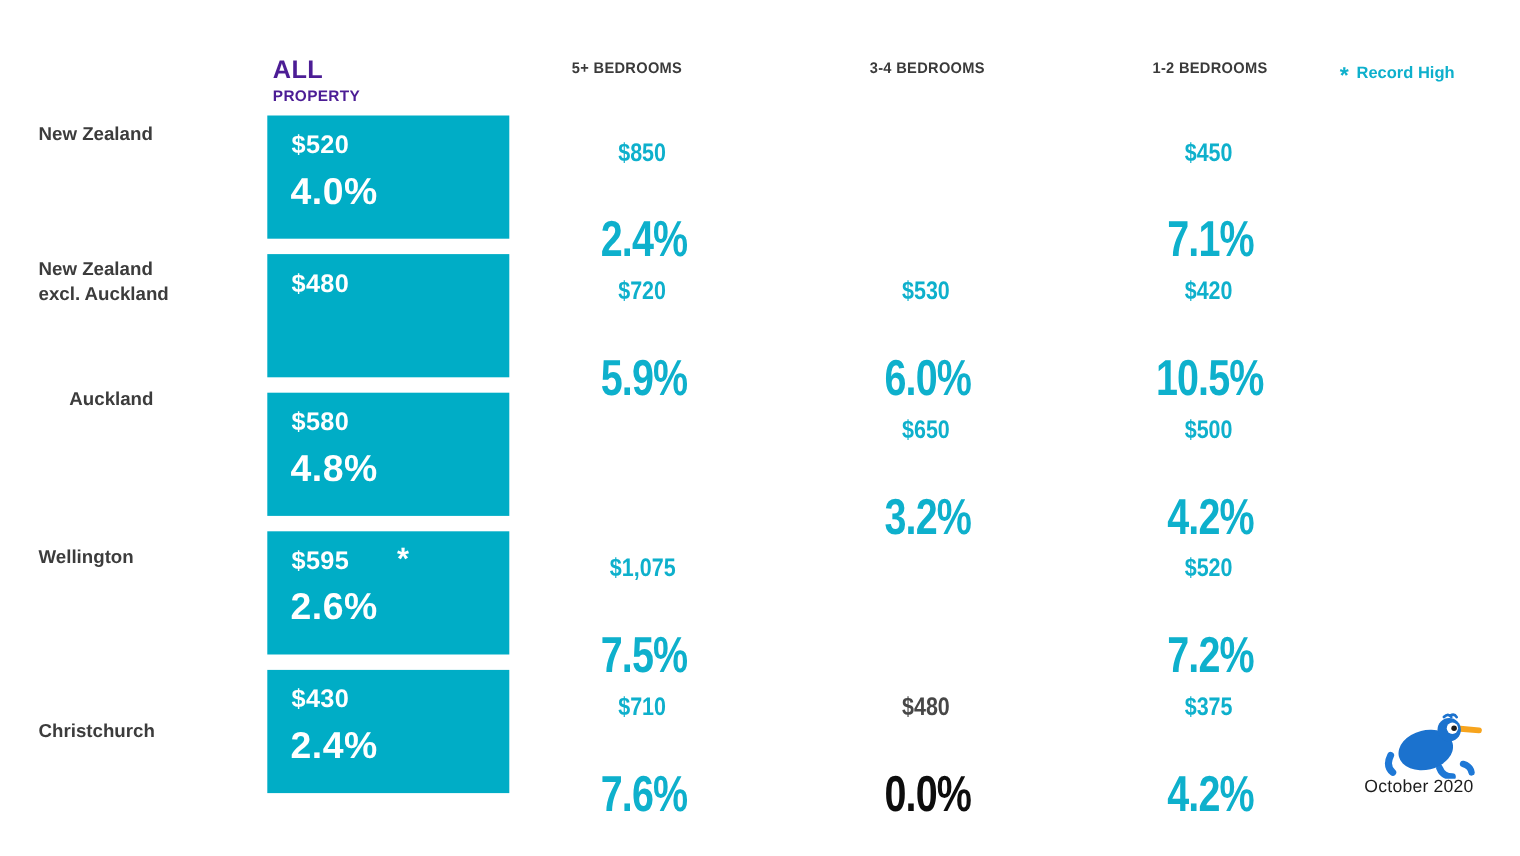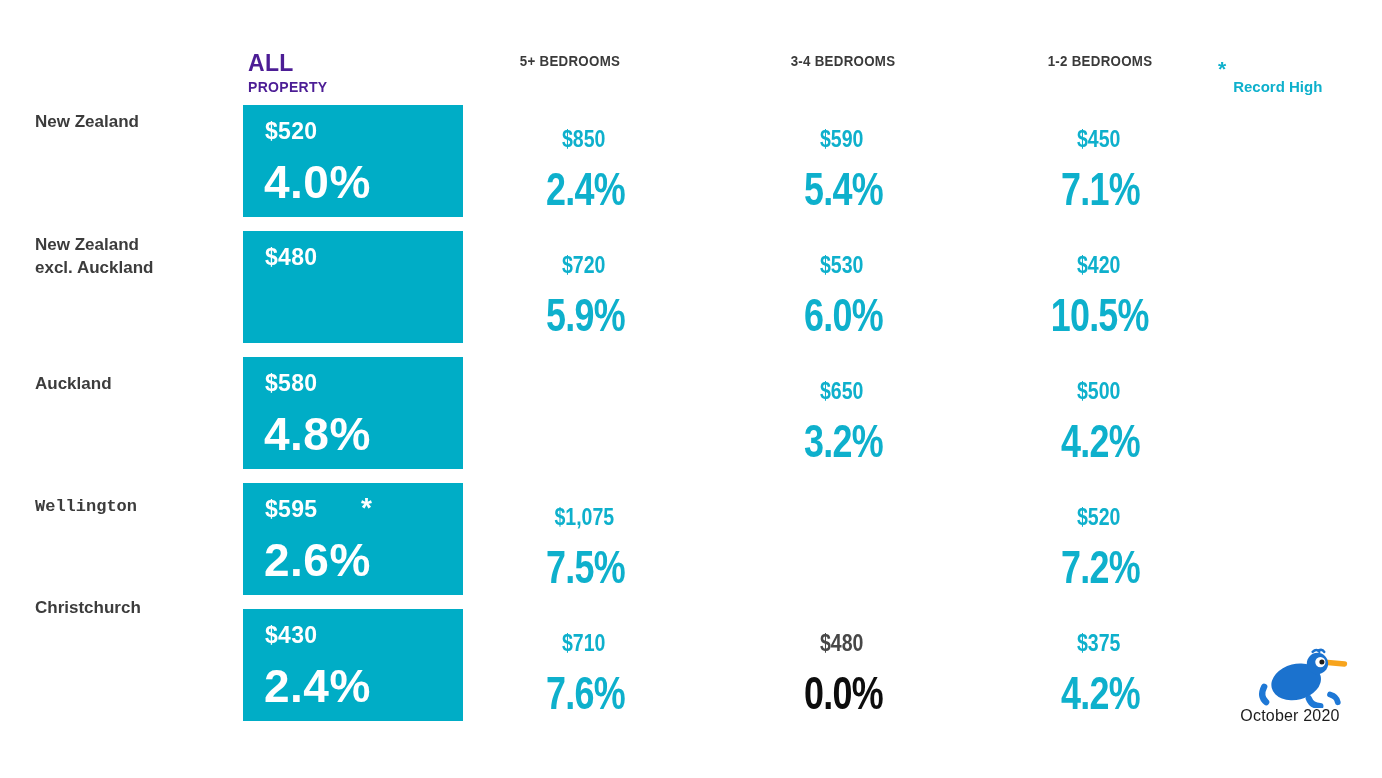"Record High" .legend-text { margin-top: 20px -> none }
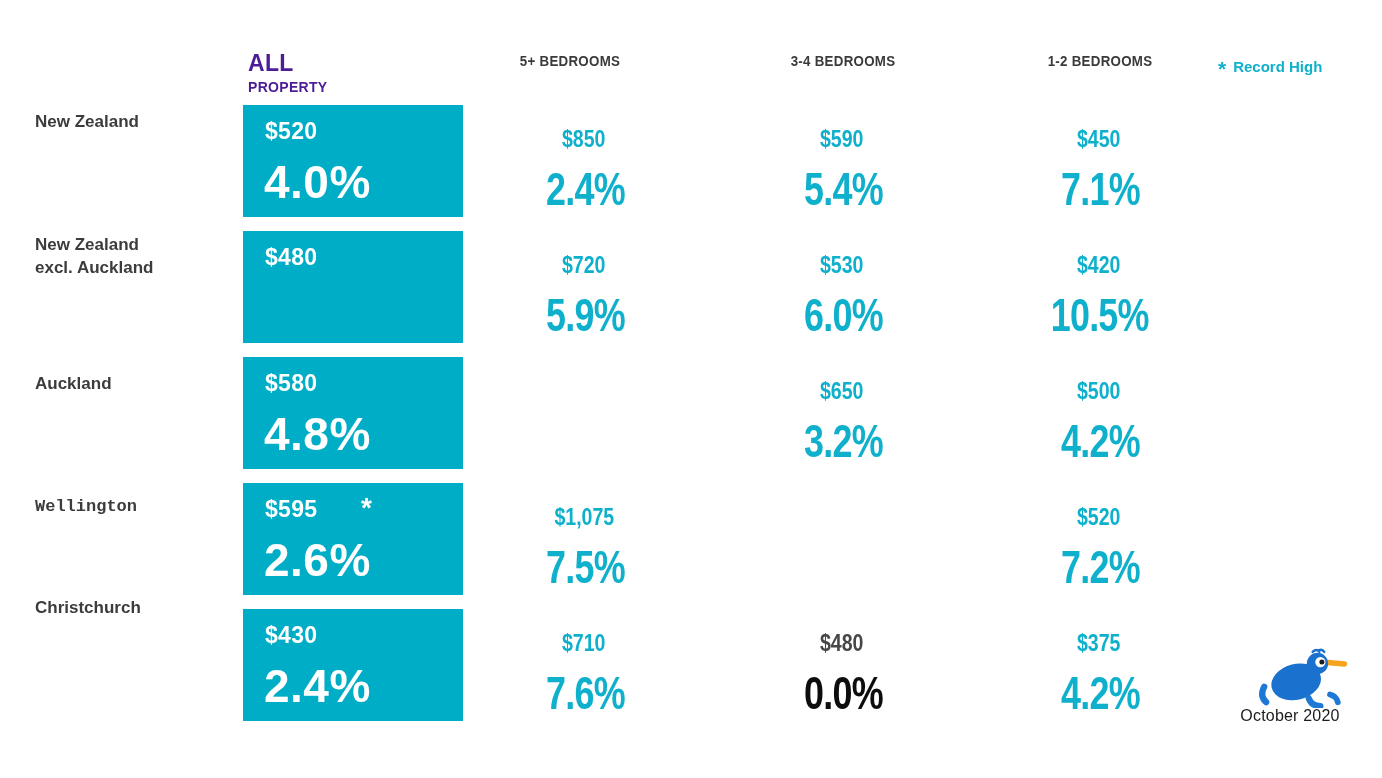"$850" .cell { gap: none -> 29px }
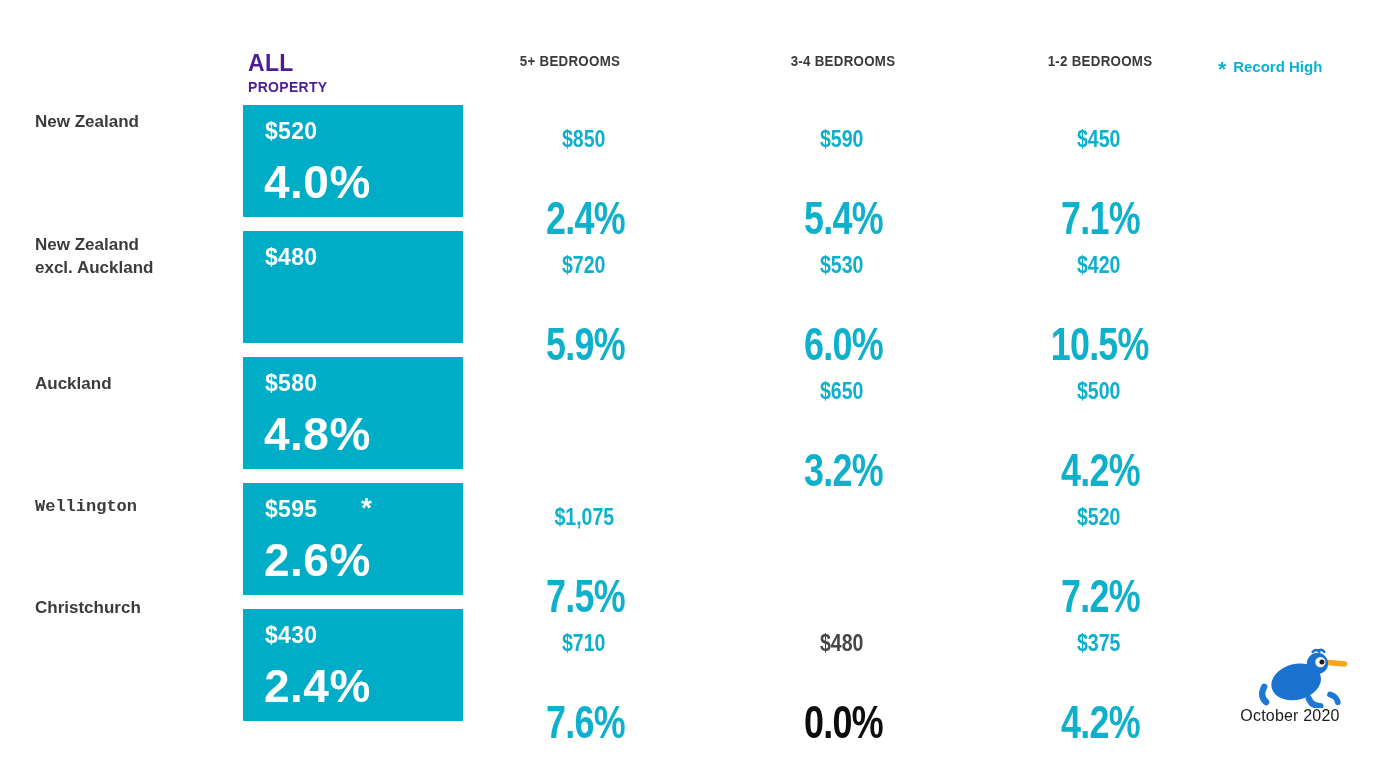"$590" div.cell { html: <div> <div><span>$590</span><sup></sup></div> <div>5.4%</div> </div> -> none }
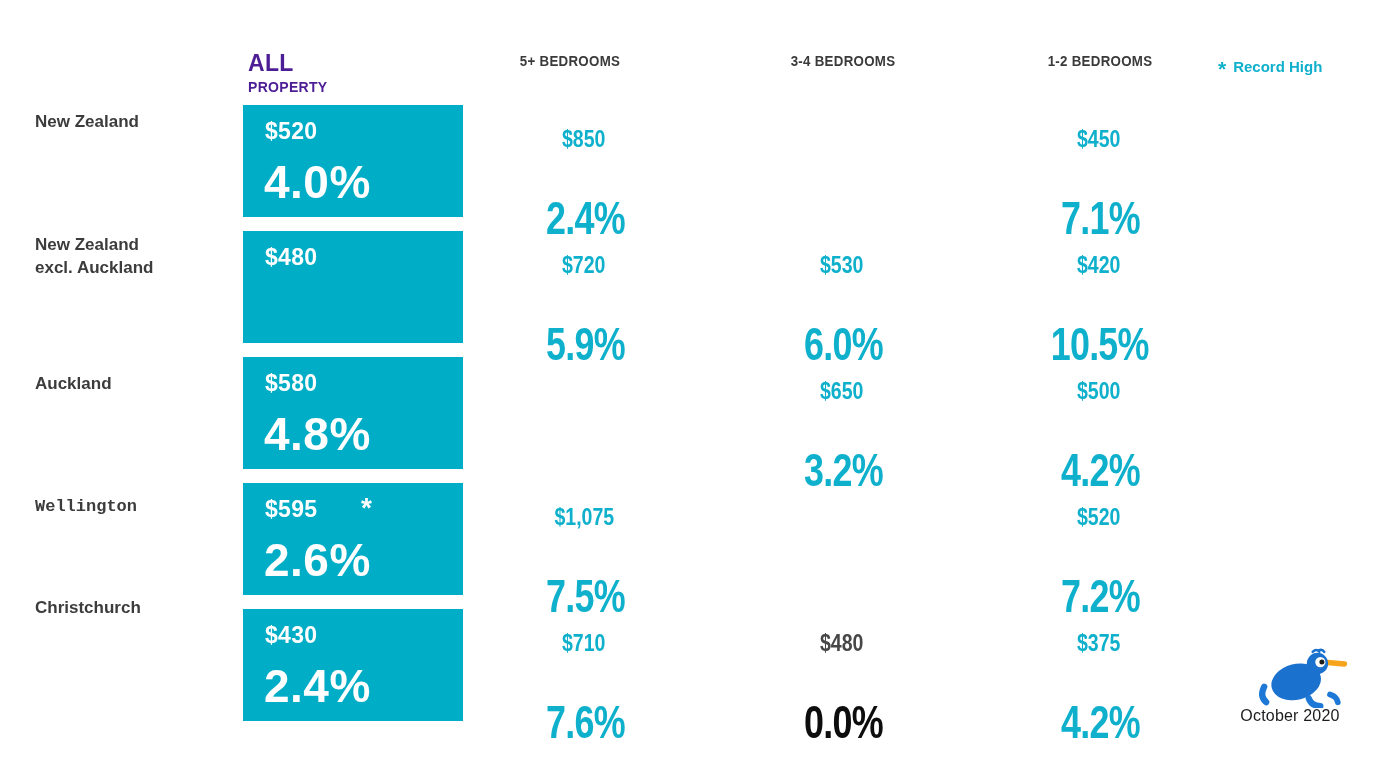"4.0%" .box-pct { font-size: 46px -> 34px }
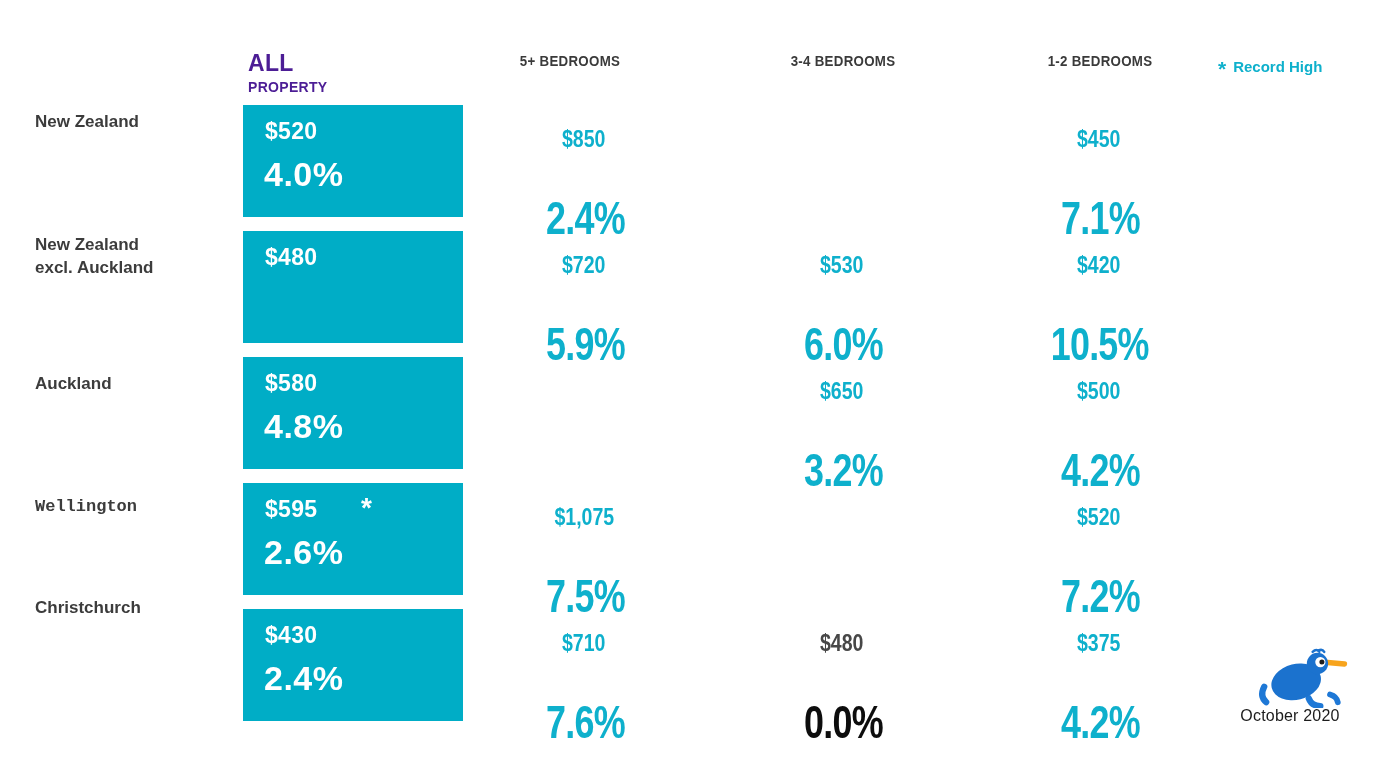"Auckland" .label-r2 { margin-left: none -> 28px; top: 372px -> 351px }
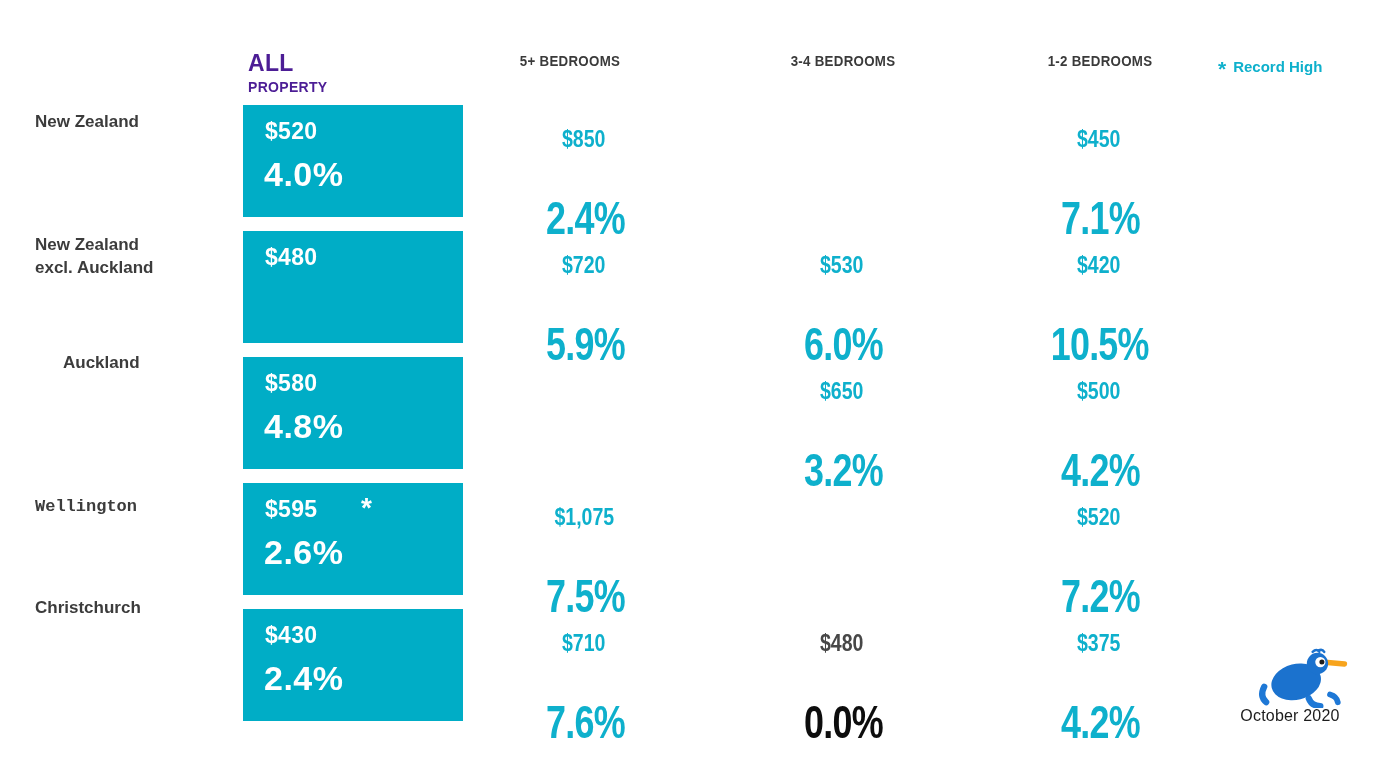"Wellington" .label-r3 { font-family: Liberation Mono, monospace -> none }
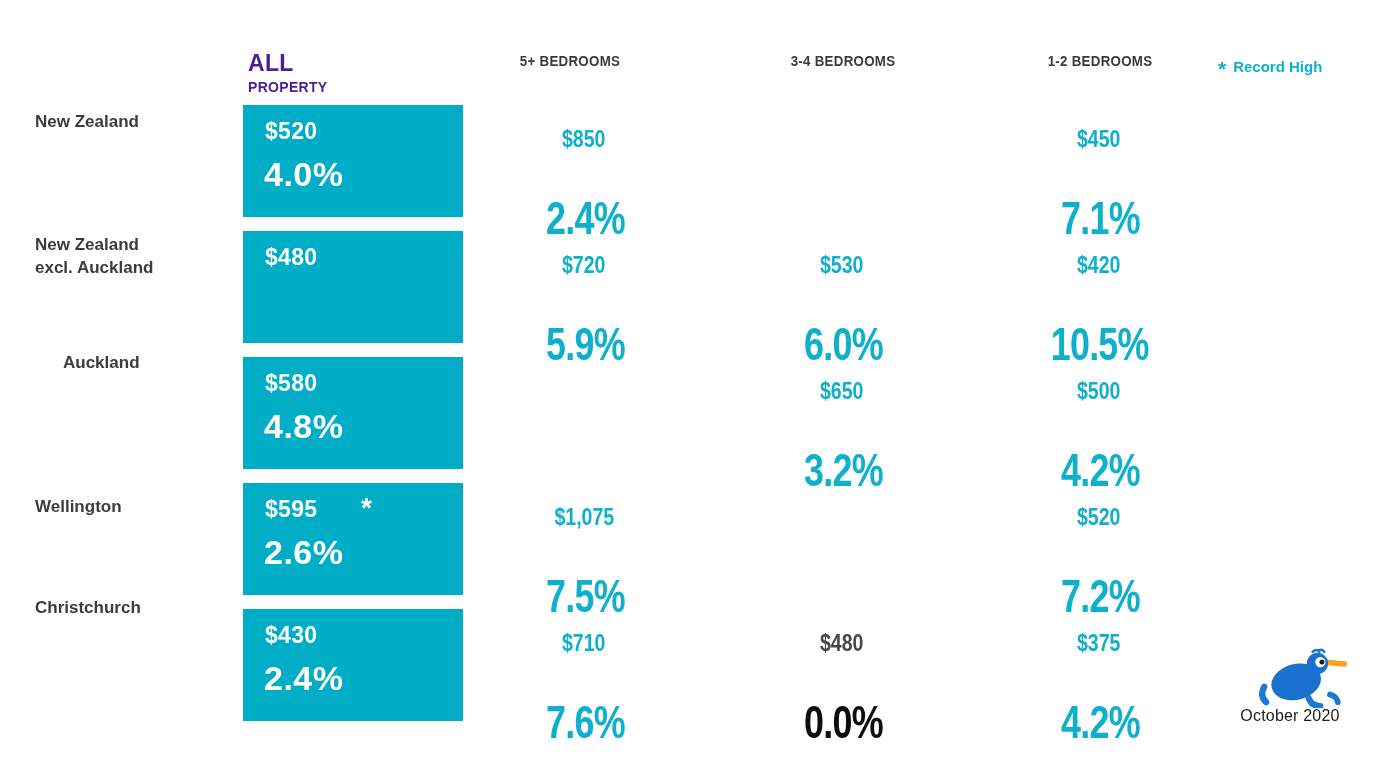"Christchurch" .label-r4 { top: 596px -> 653px }
